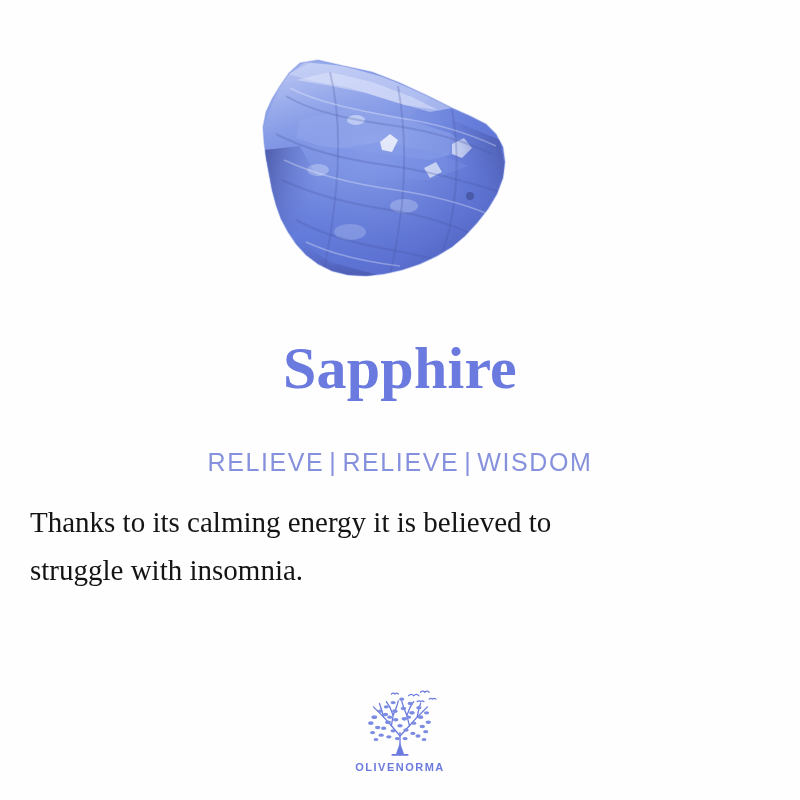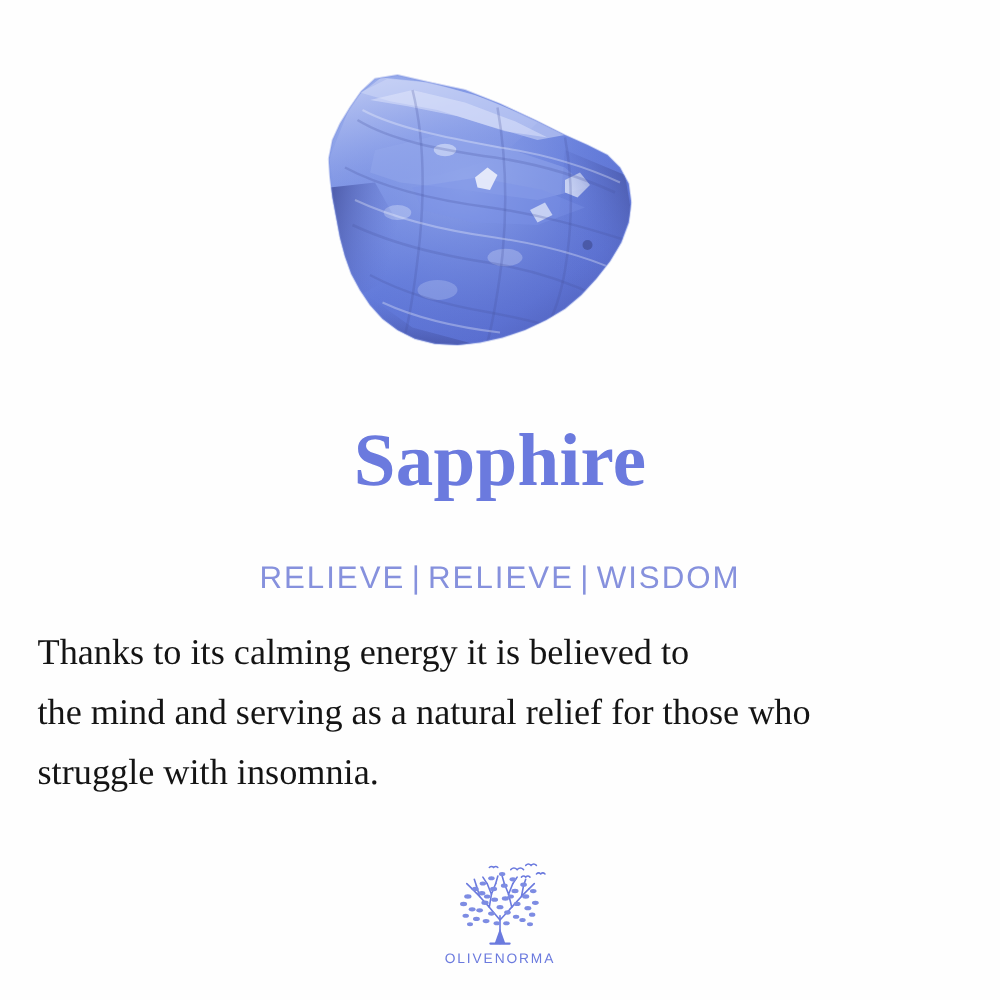"the mind and serving as" span.line { html: <span>the mind and serving as a natural relief for those who</span> -> none }
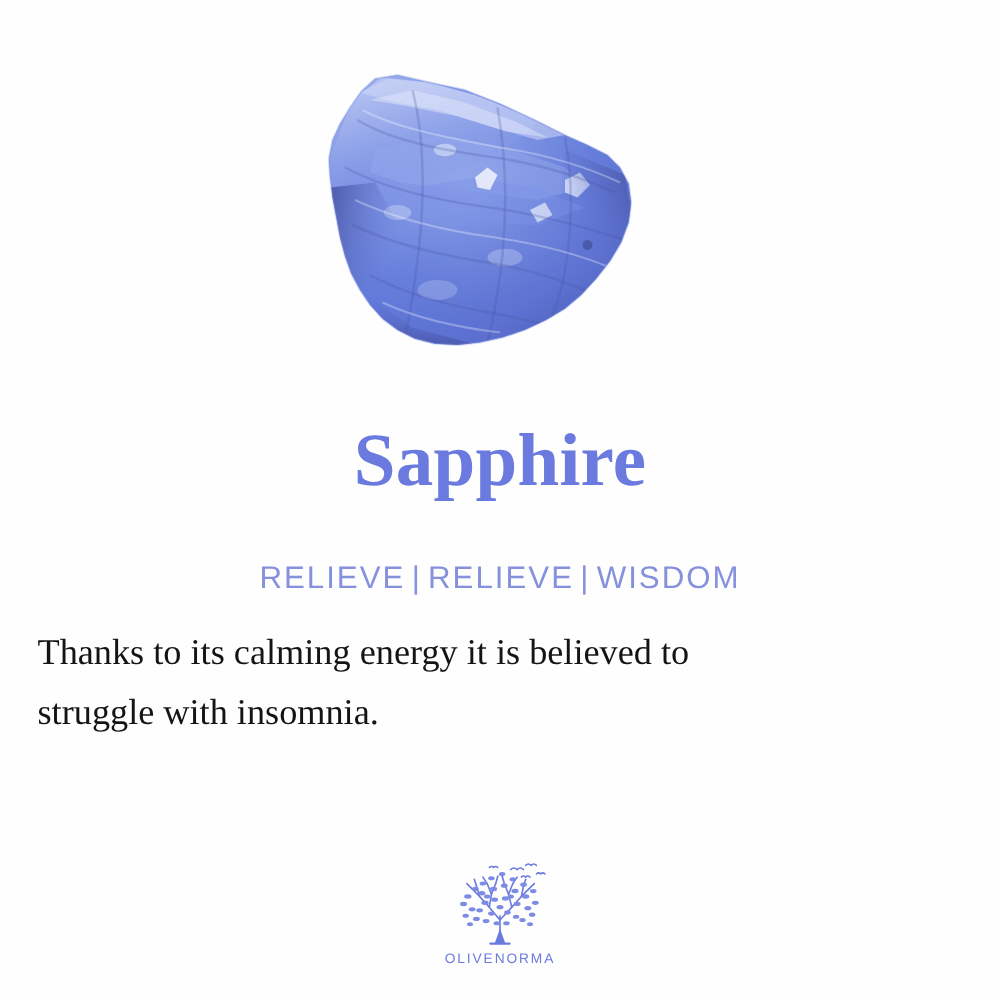"OLIVENORMA" .logo-word { font-weight: 400 -> 700 }
